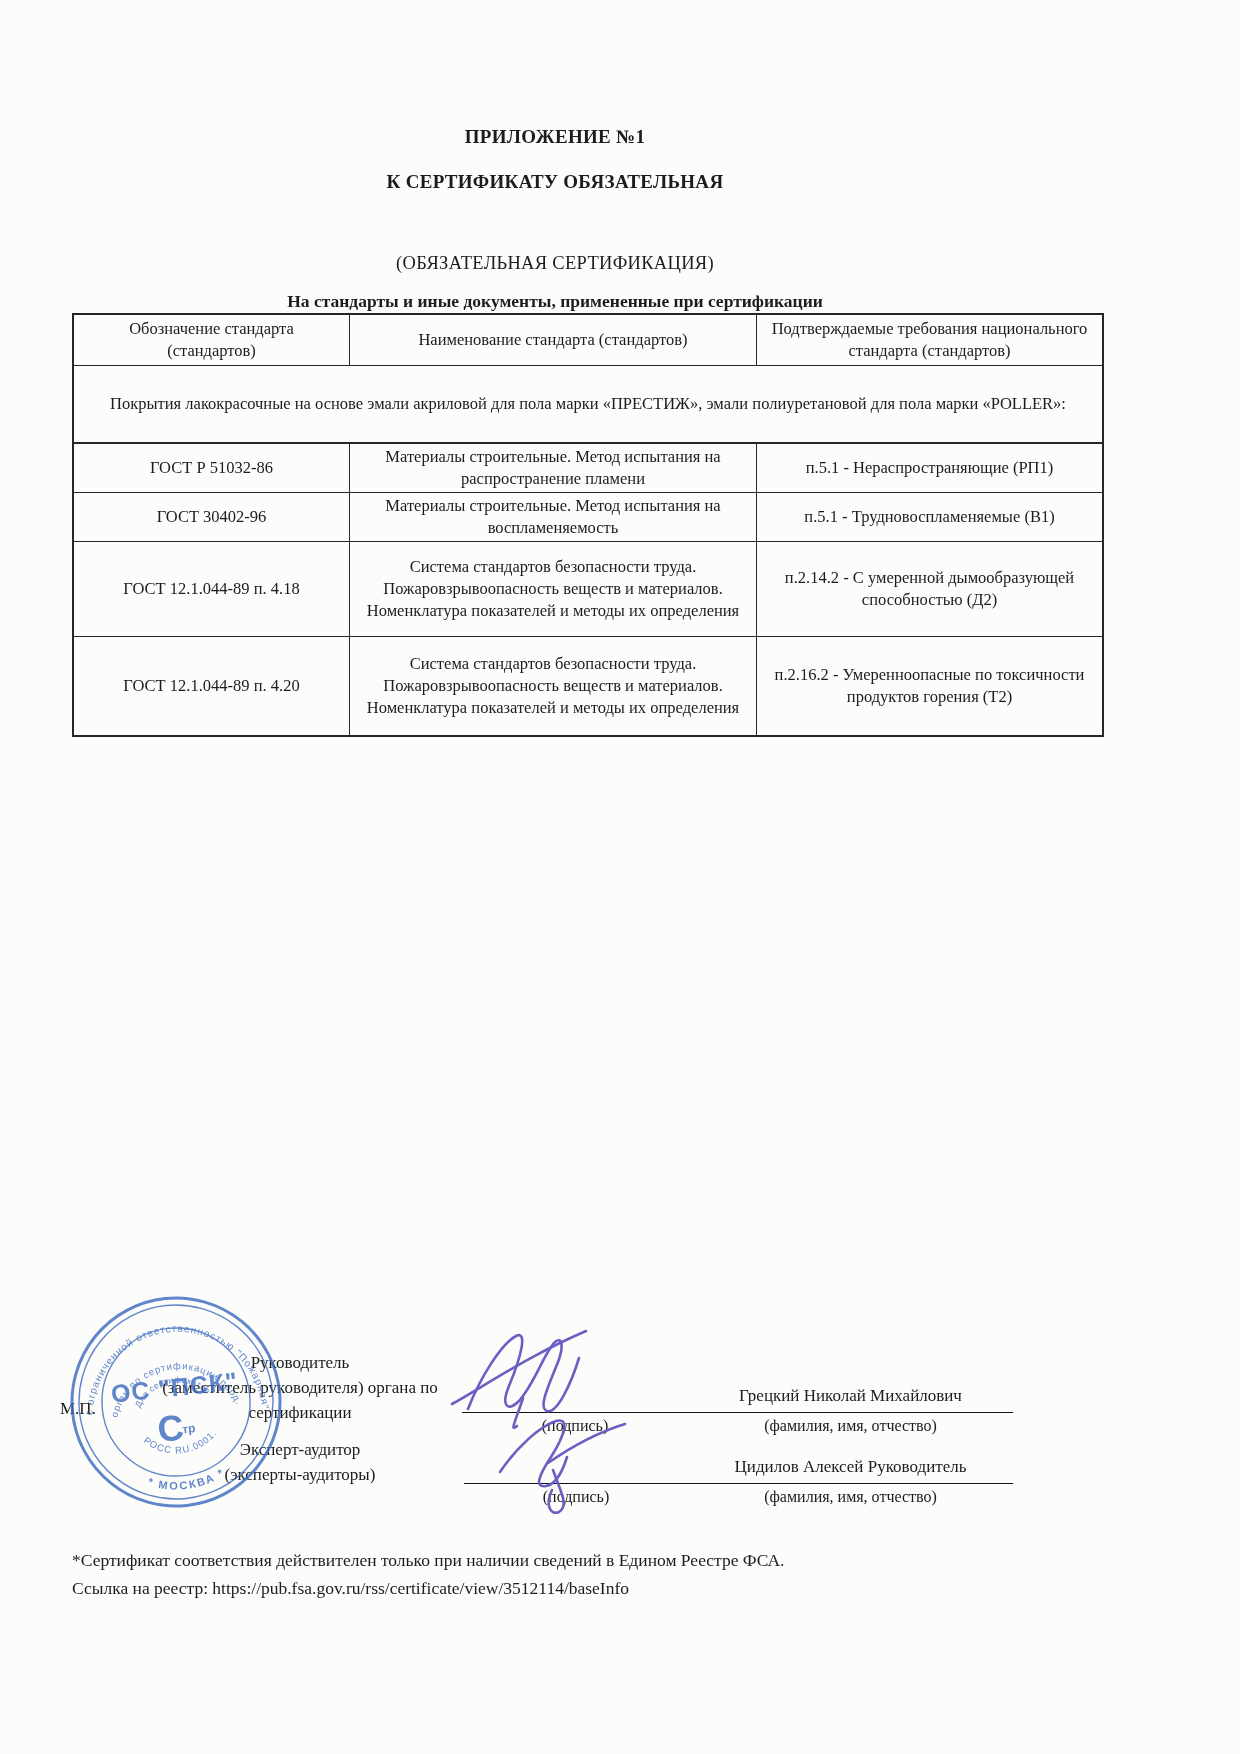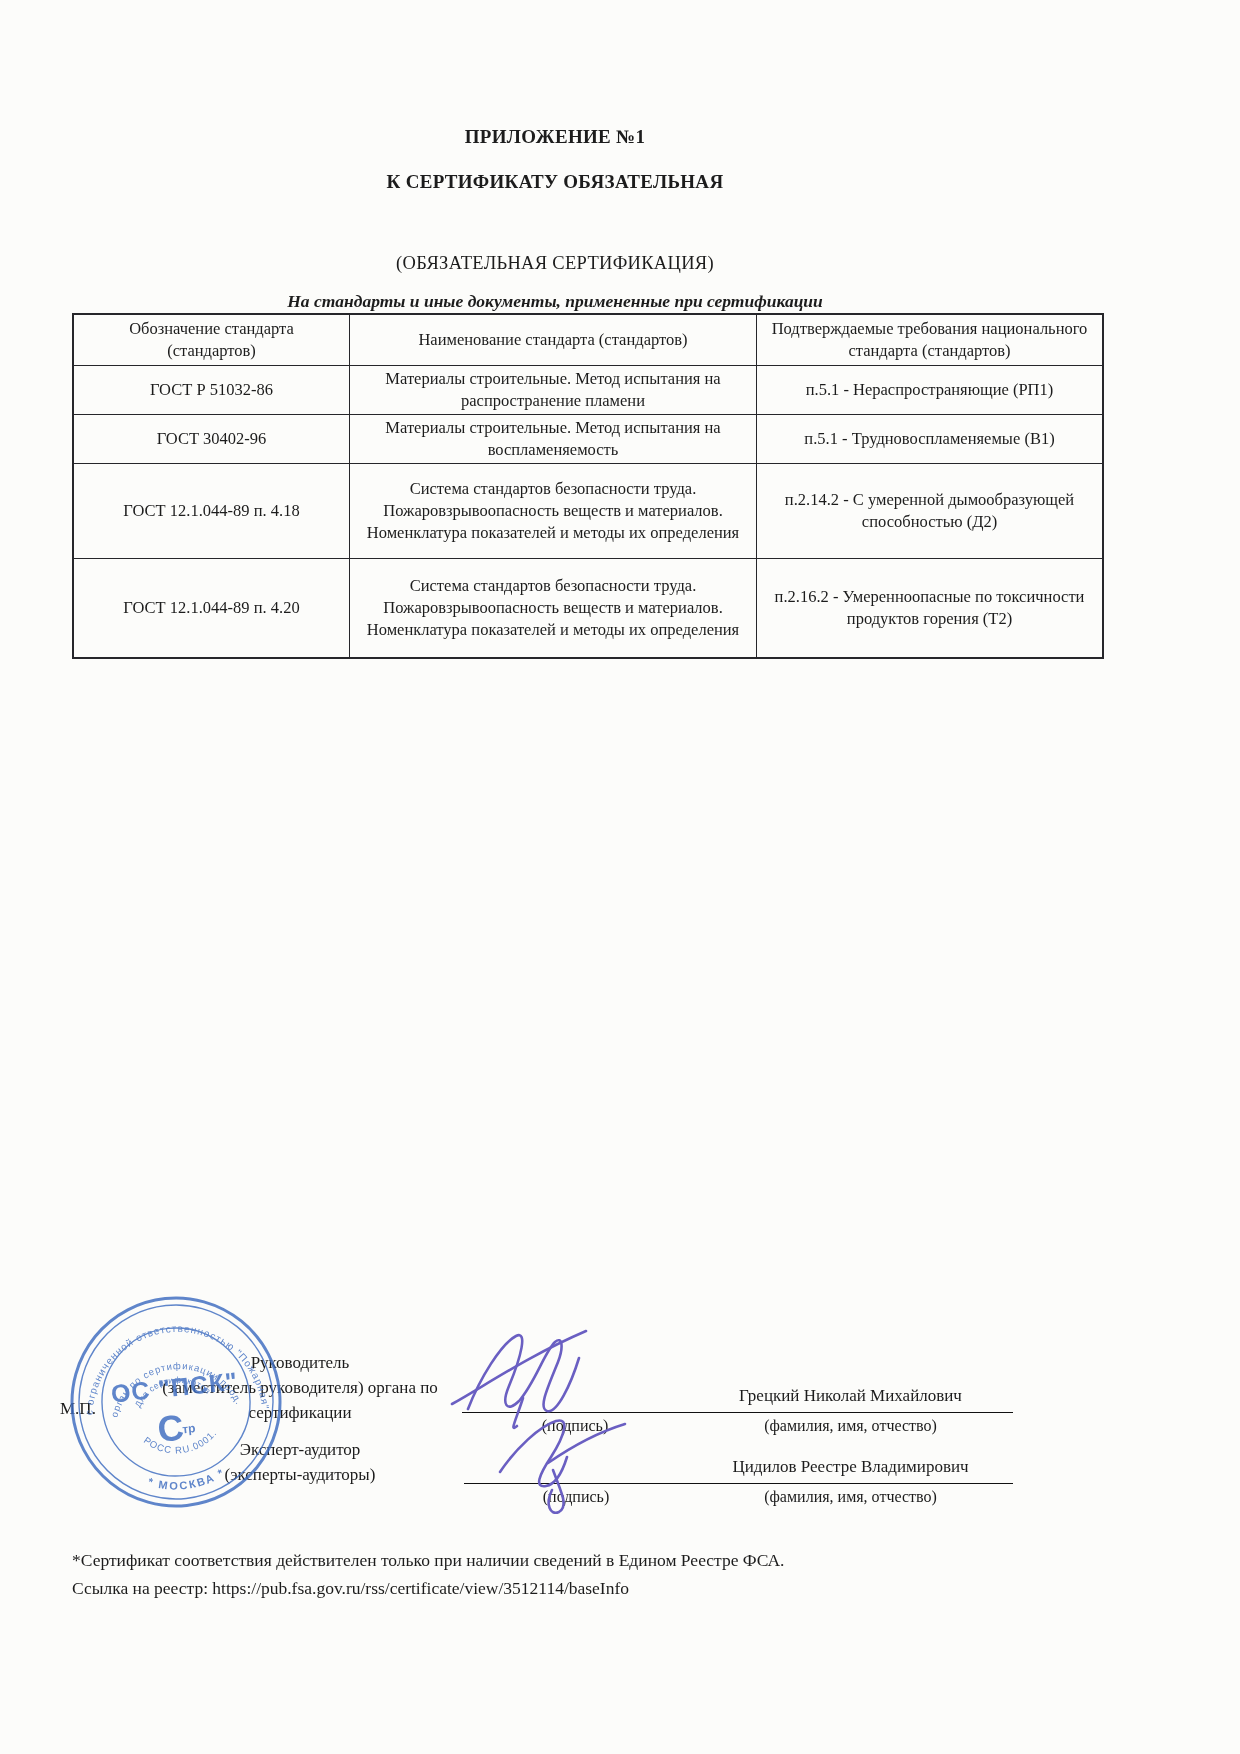"На стандарты и иные документы," .caption { font-style: italic -> none }
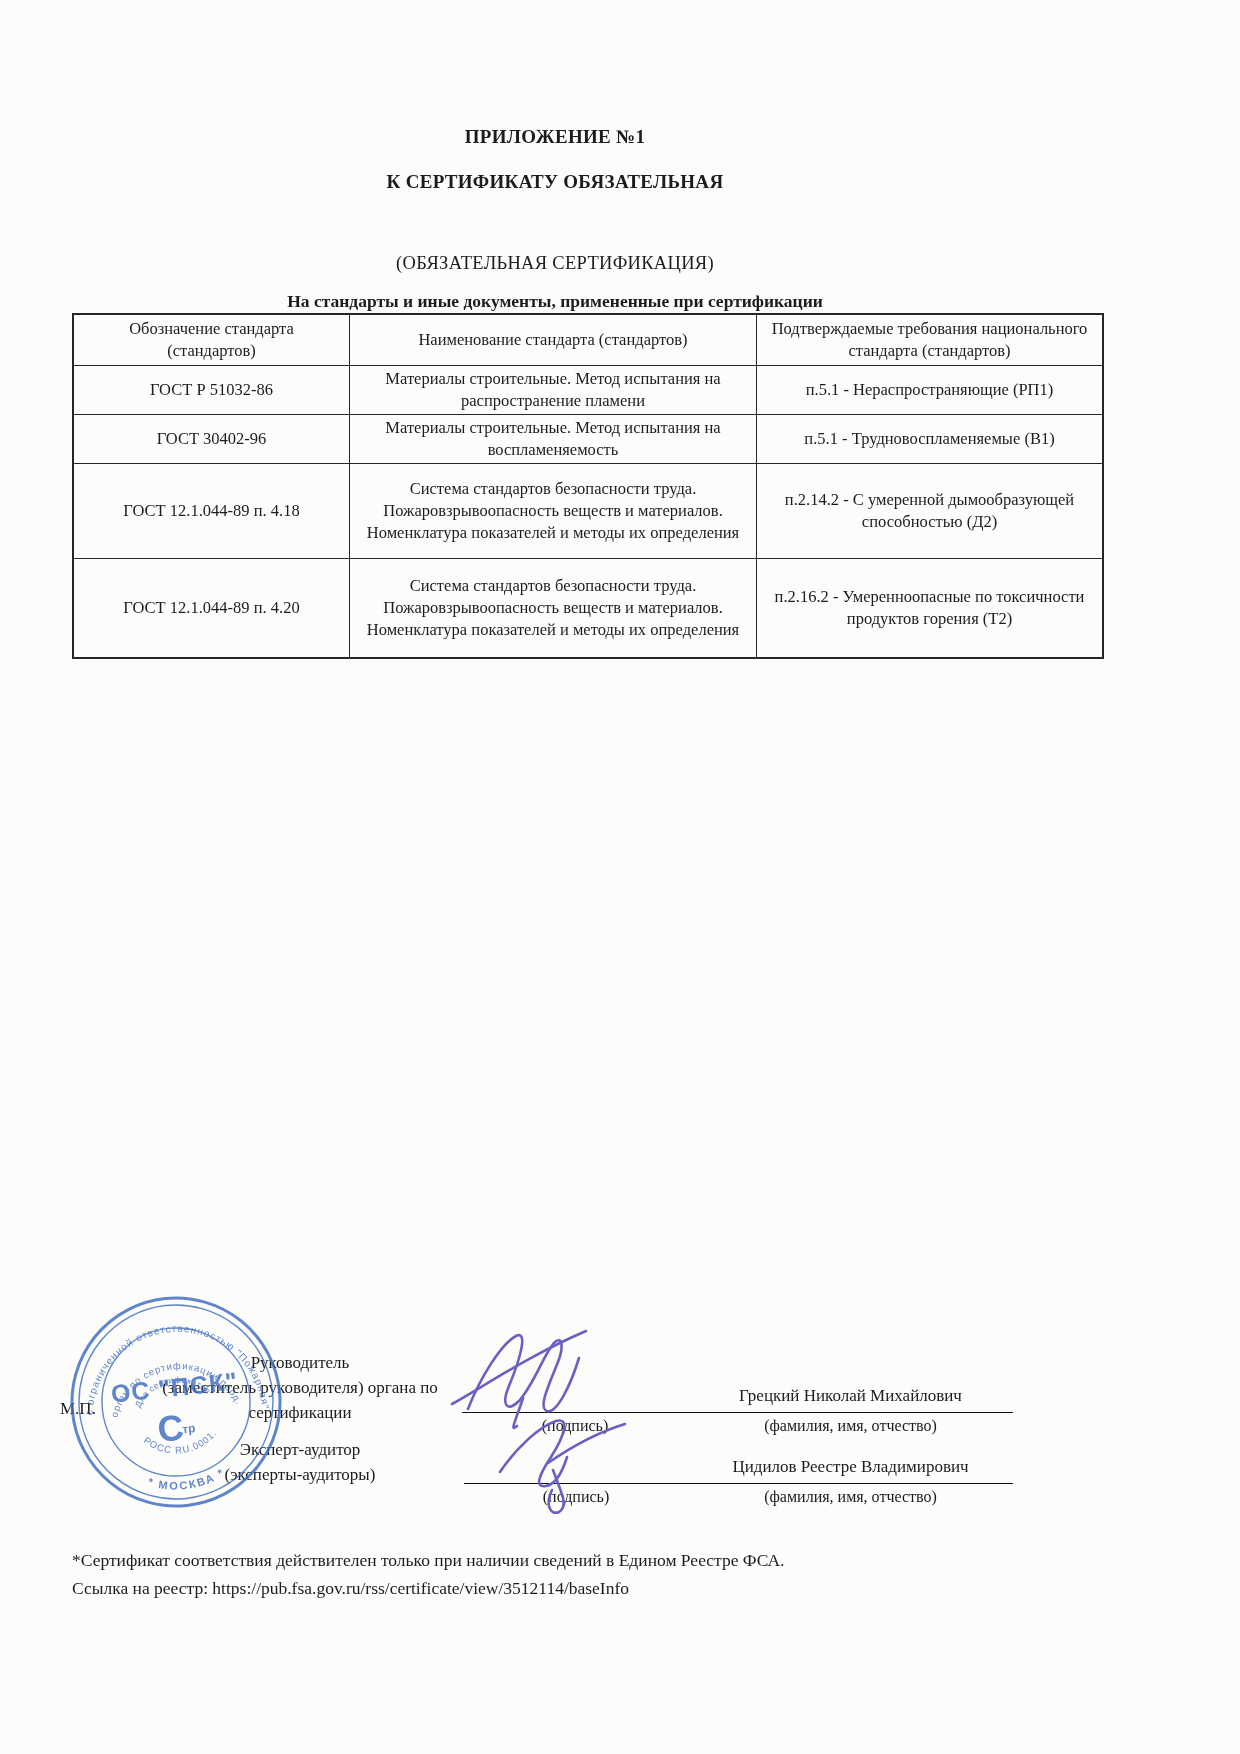"Покрытия лакокрасочные на основе эмали" tr.spanrow { html: none -> <tr> <td>Покрытия лакокрасочные на основе эмали акриловой для пола марки «ПРЕСТИЖ», эмали полиуретановой для пола марки «POLLER»:</td> </tr> }
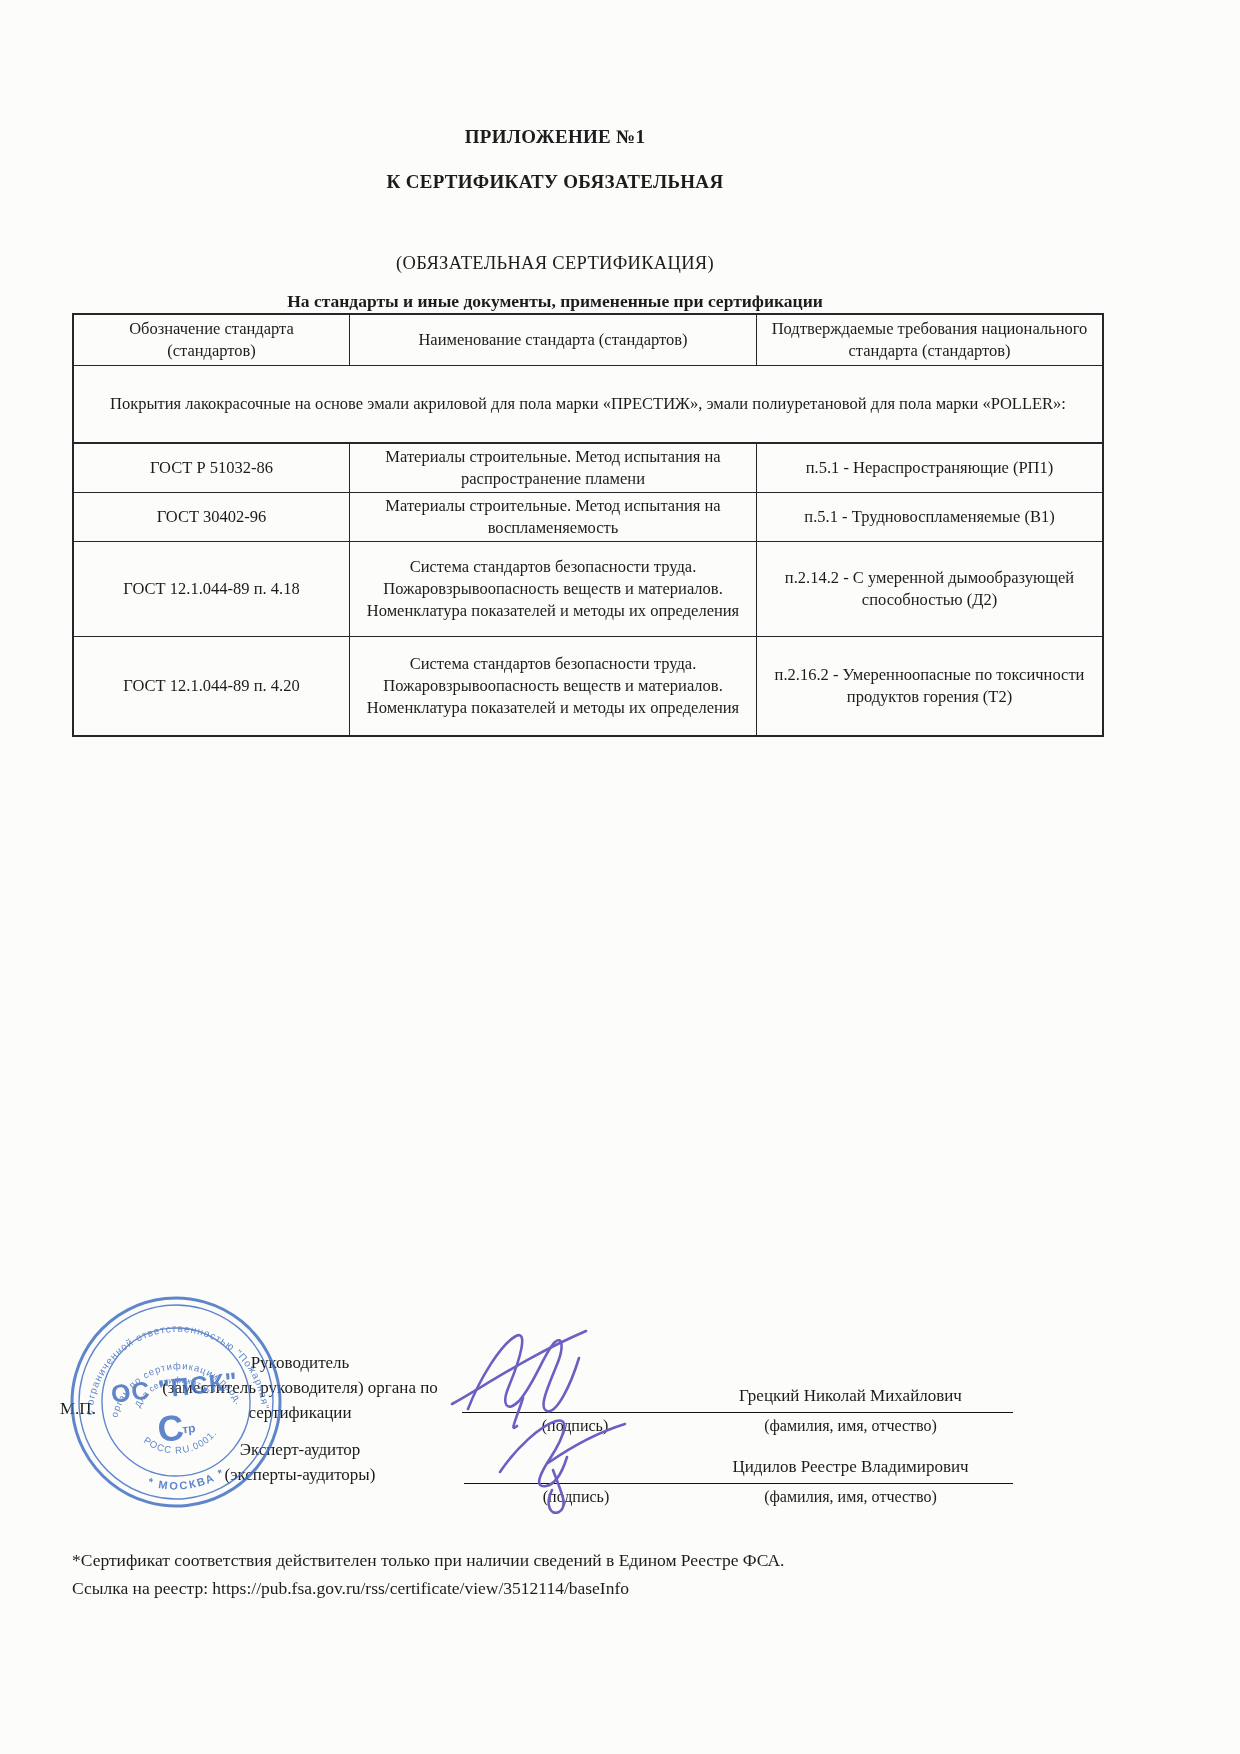"Цидилов Реестре Владимирович" div.abs { text: Реестре Владимирович -> Алексей Руководитель }
